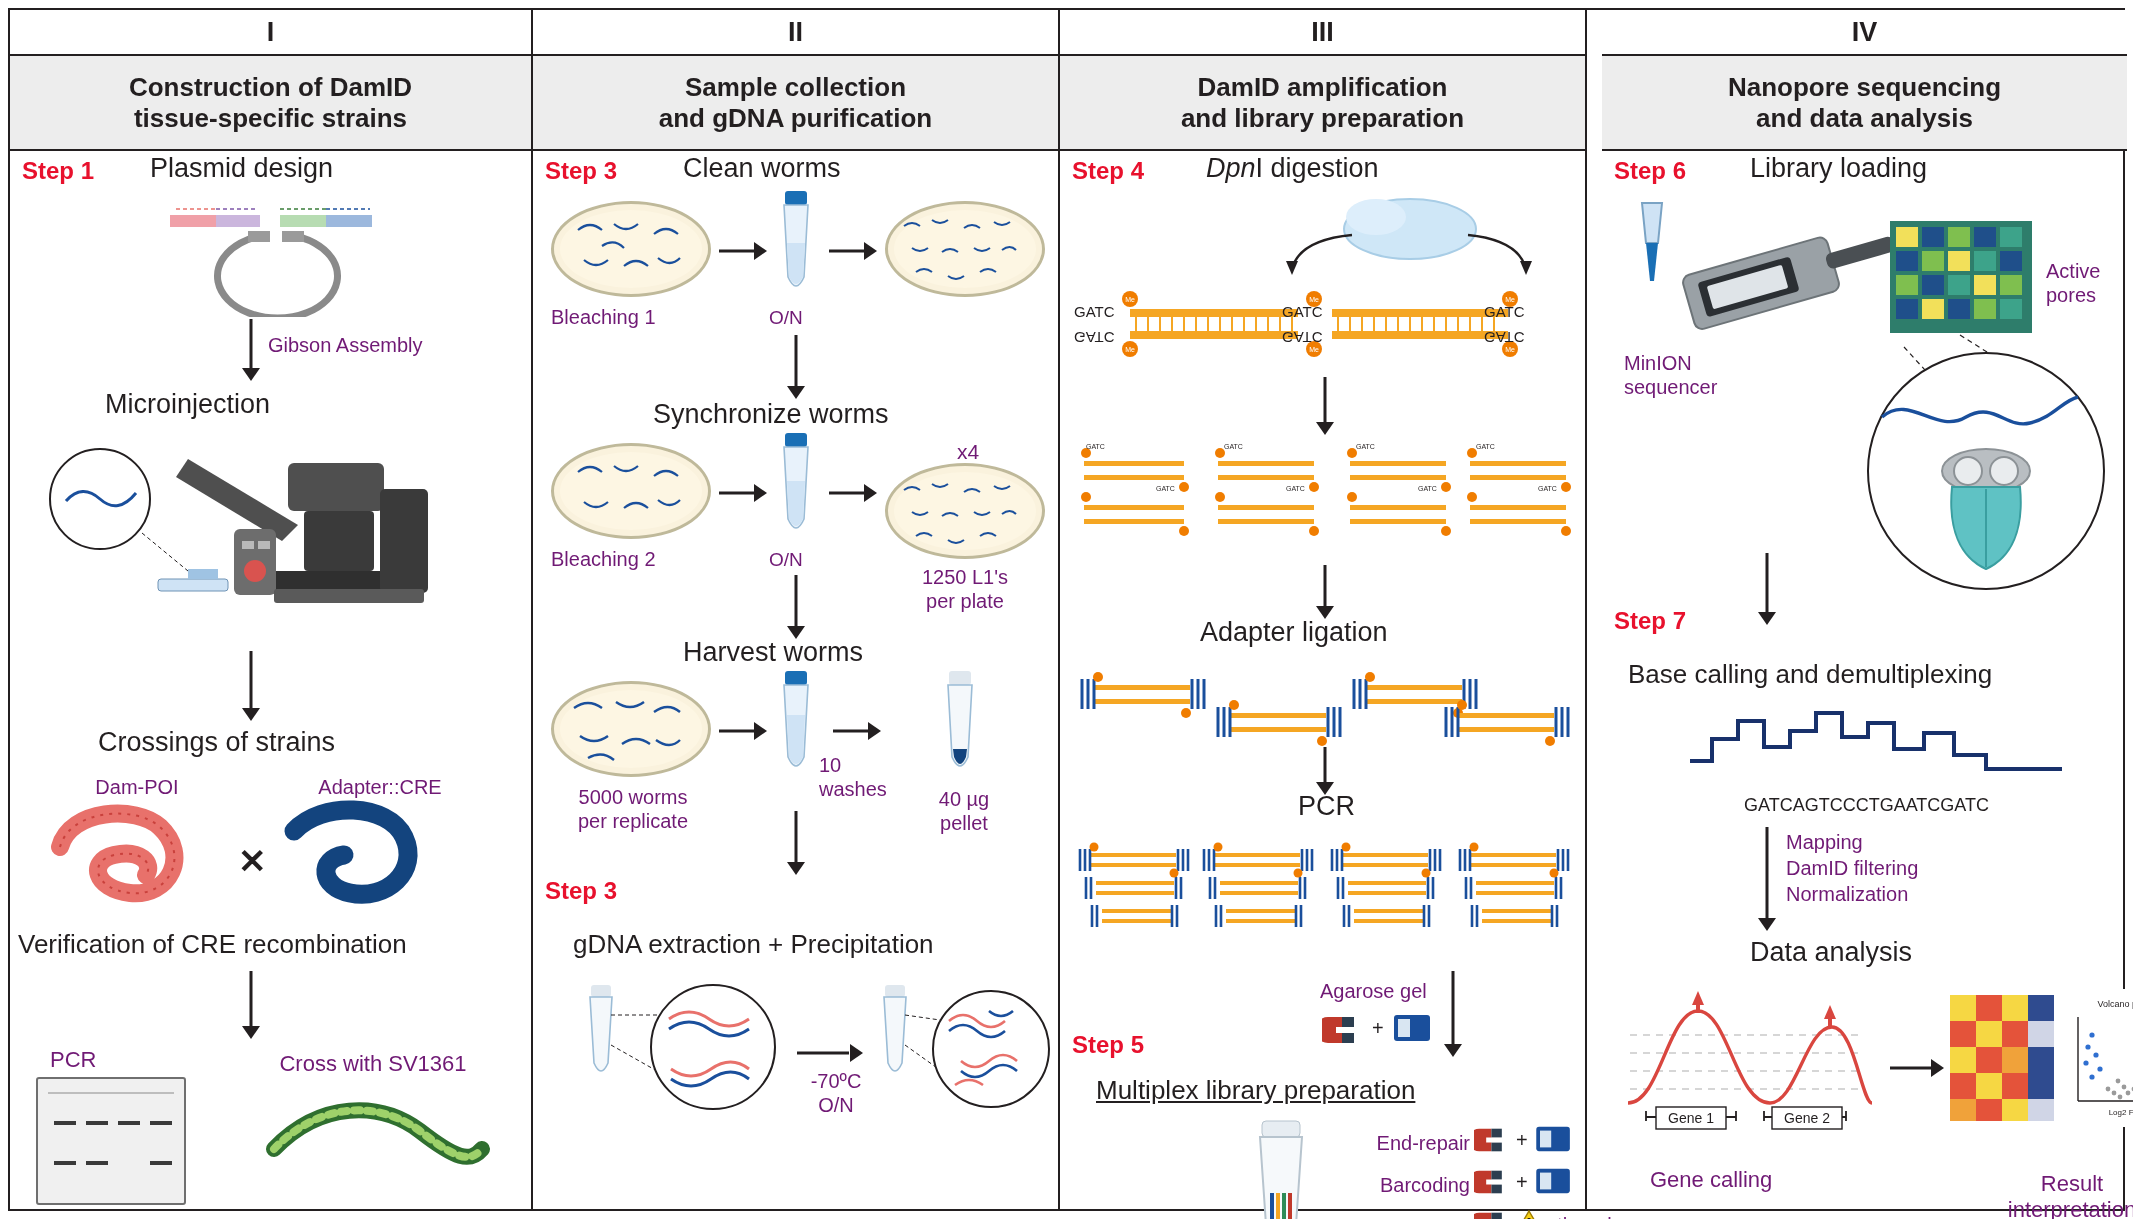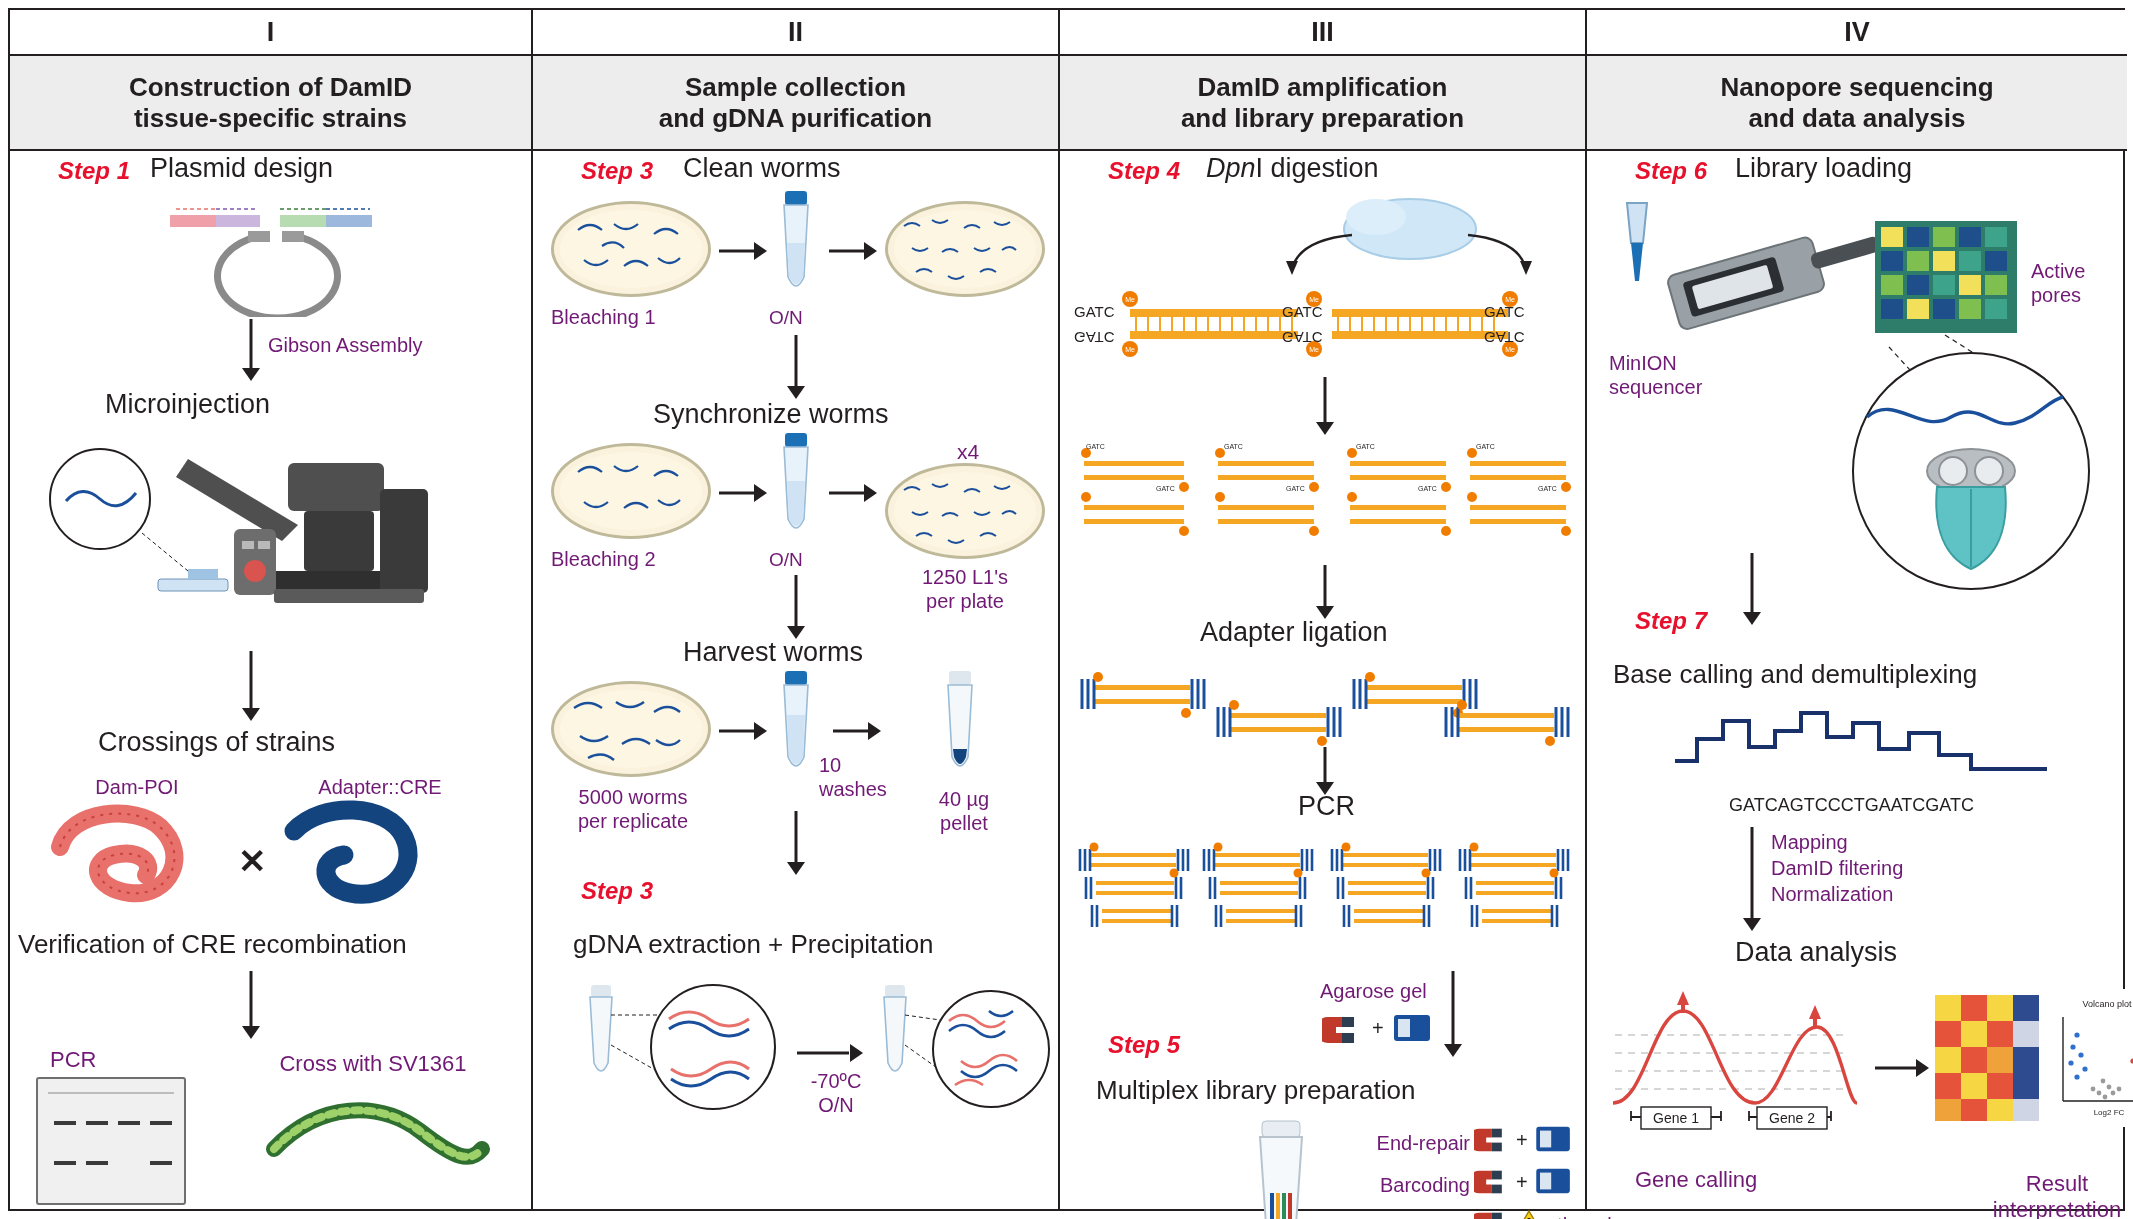"IV" div.col { padding-left: none -> 15px }
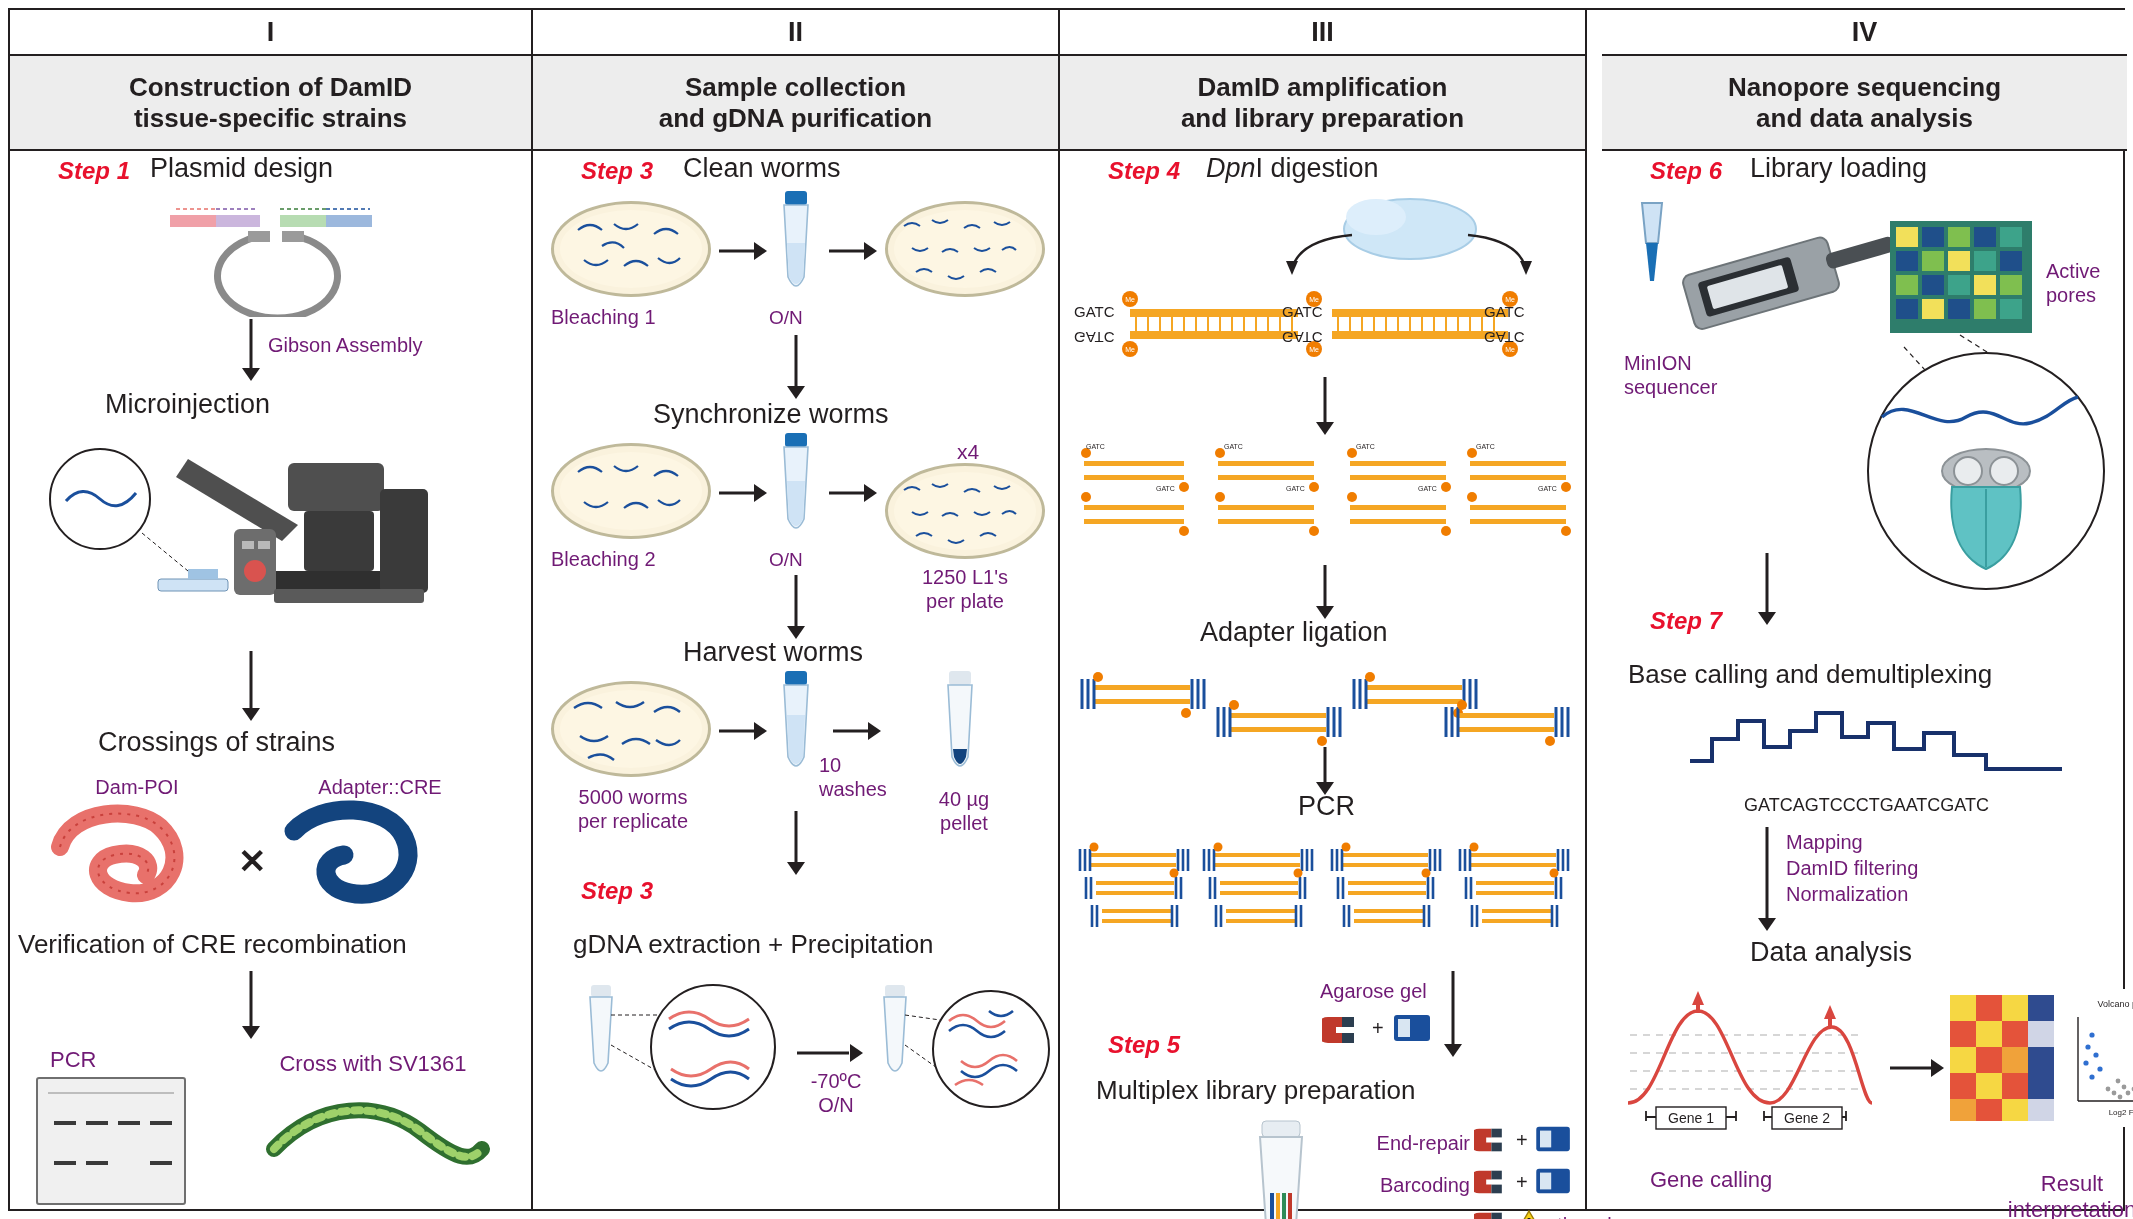"Step 1" .step { font-style: italic -> none; margin-left: 36px -> none }
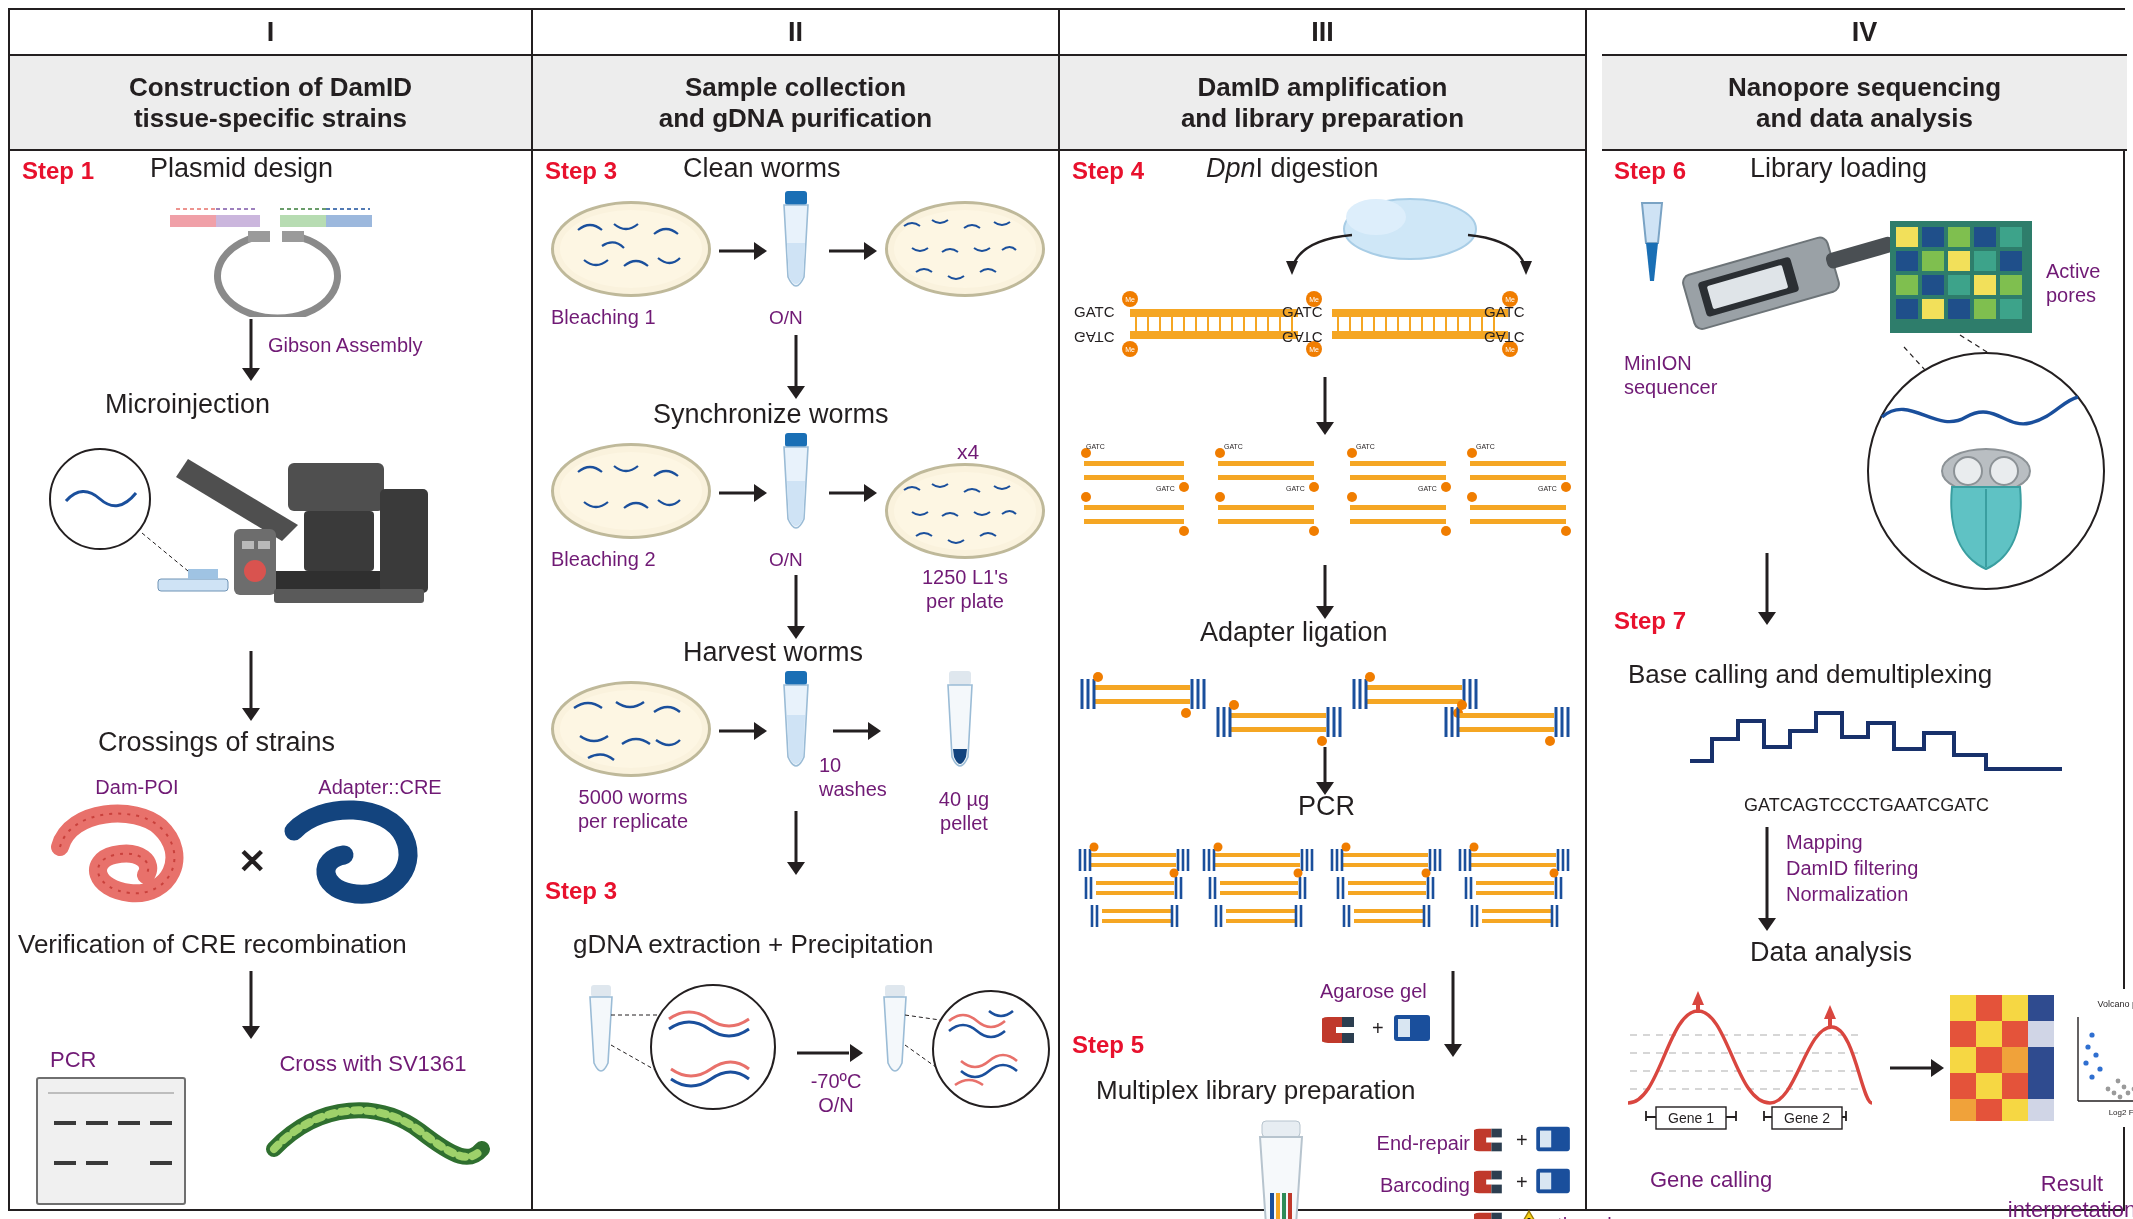"Multiplex library preparation" div.hd { text-decoration: none -> underline }
